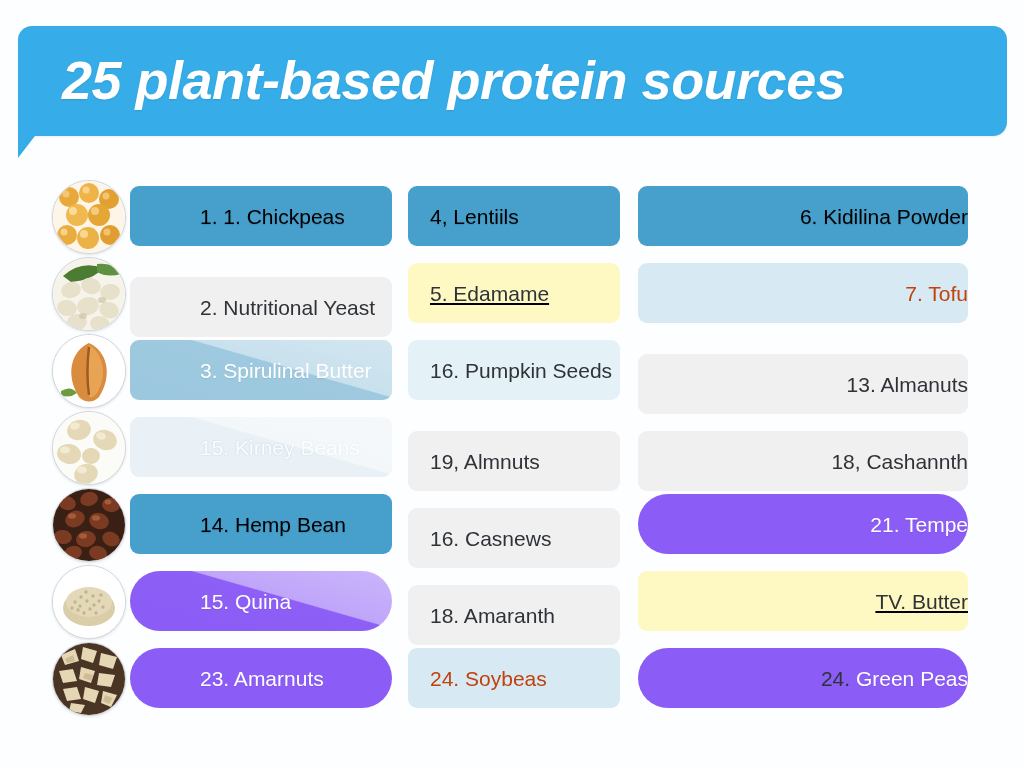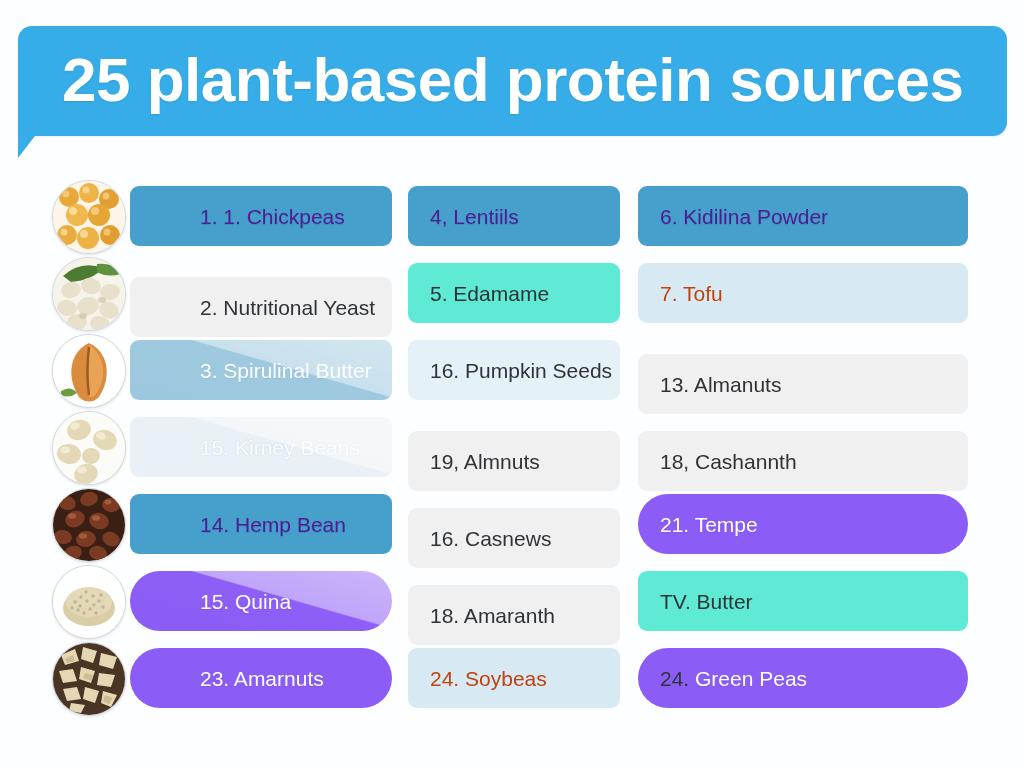"25 plant-based protein sources" .header-title { font-size: 62px -> 54px; font-style: none -> italic }
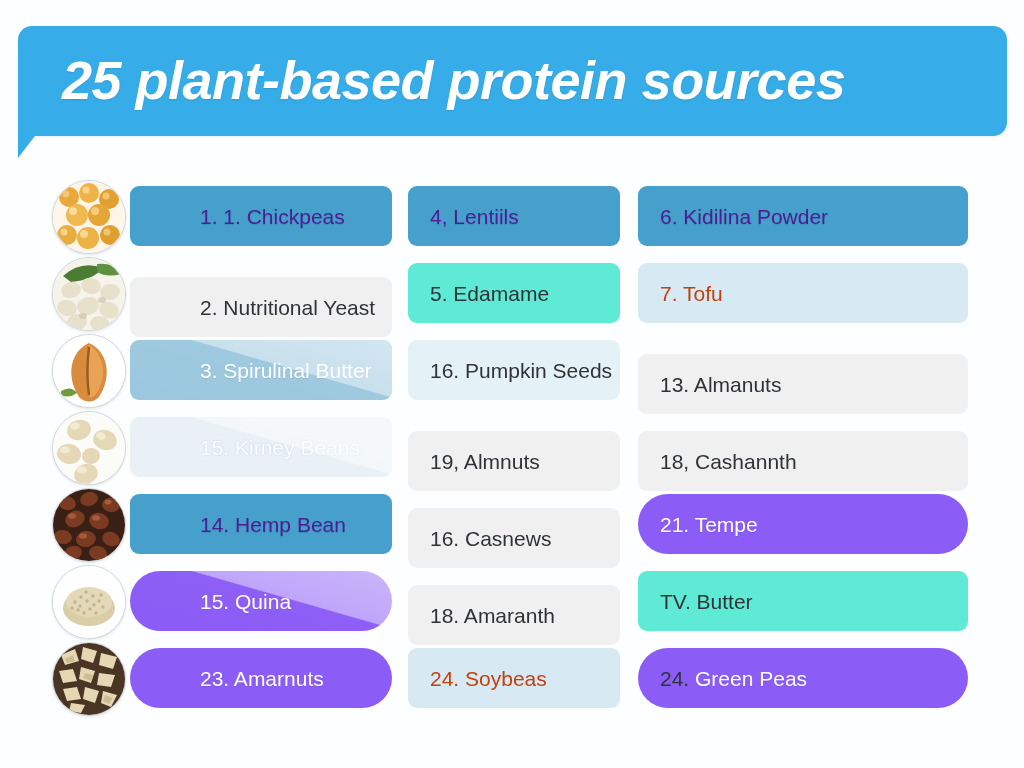"1. 1. Chickpeas" .tone-blue .pill-label { color: #4c1d95 -> #000000 }
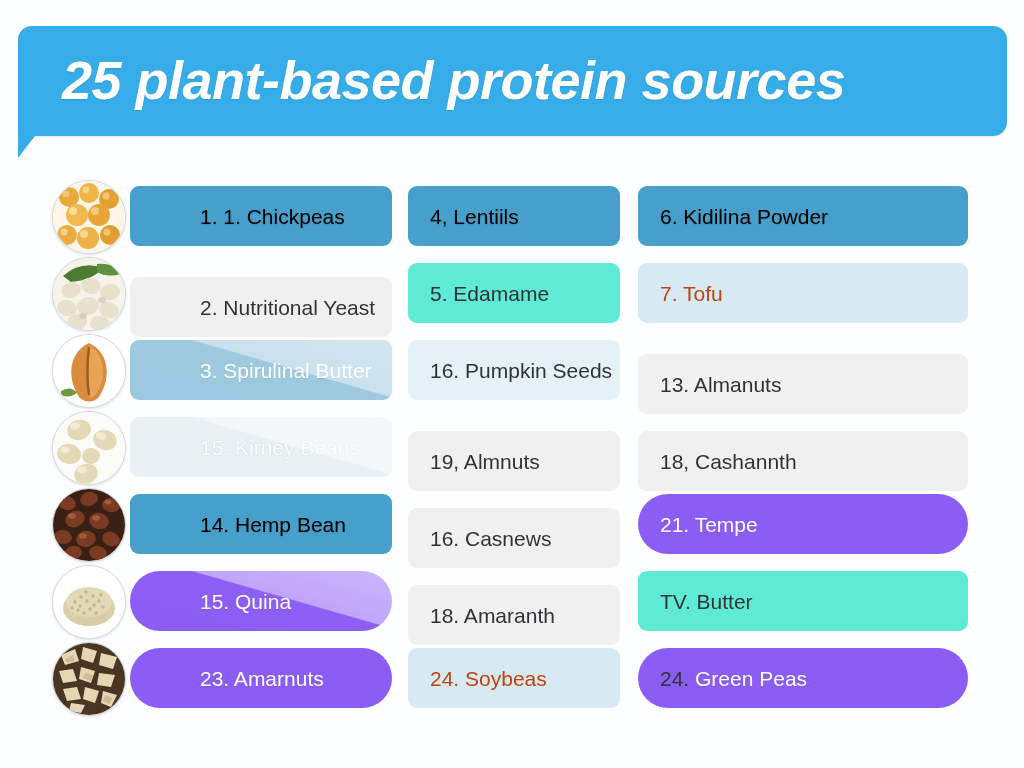"6. Kidilina Powder" .col-3 .pill { justify-content: none -> flex-end }
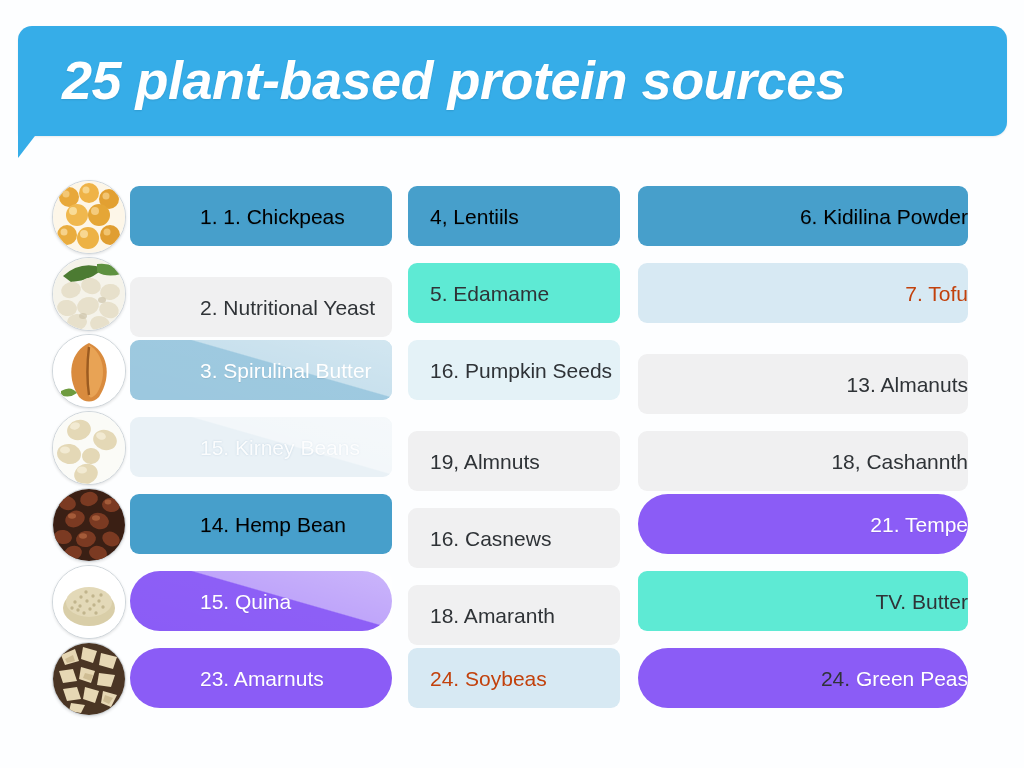"5. Edamame" .tone-lightgray { background: #5eead4 -> #fef9c3; text-decoration: none -> underline }
